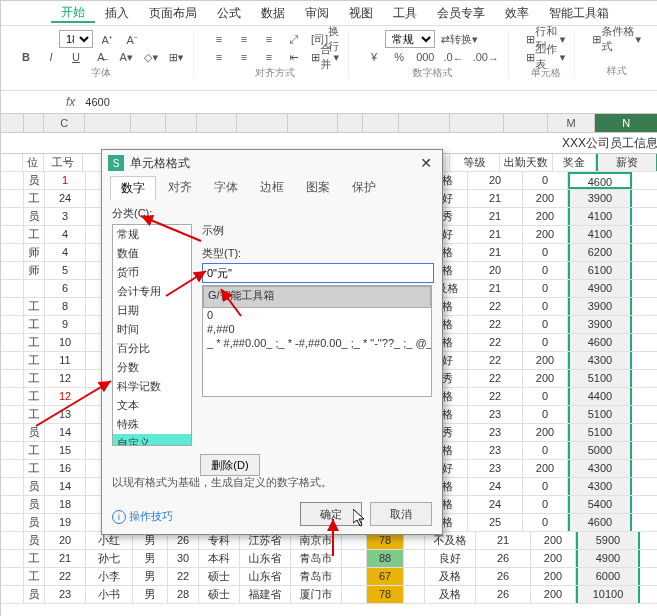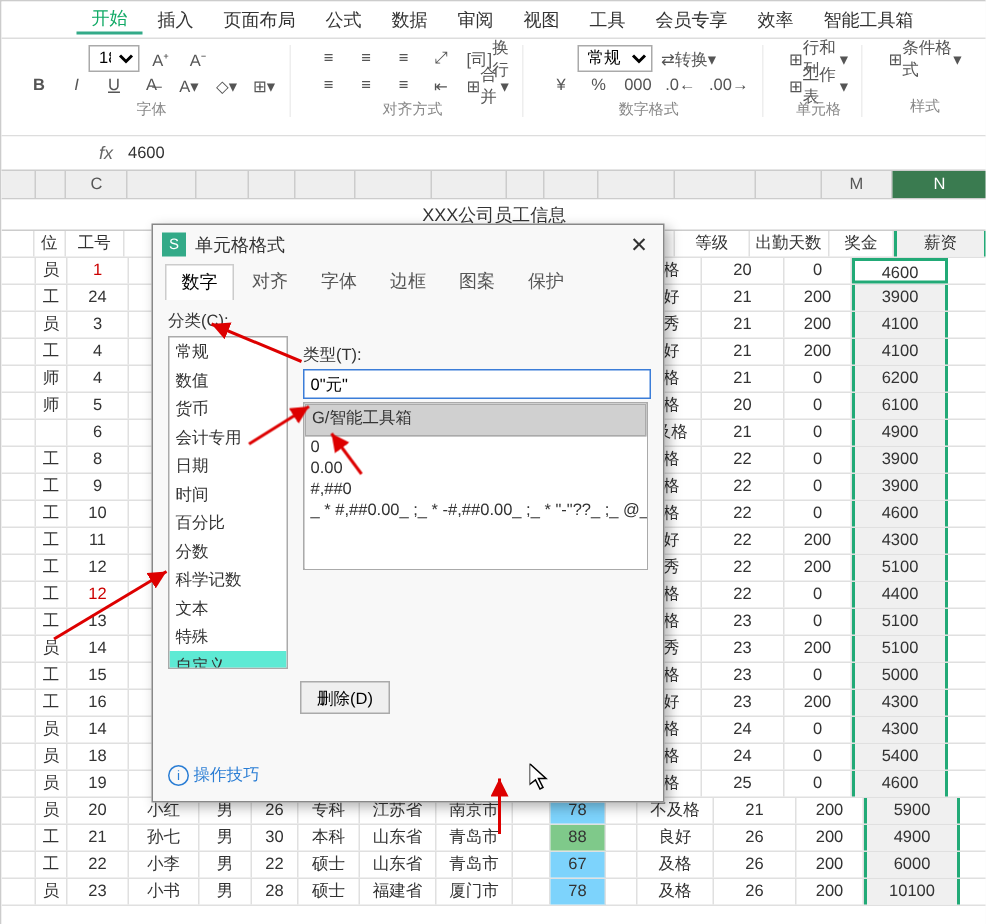"XXX公司员工信息" .titlerow { text-align: center -> right }
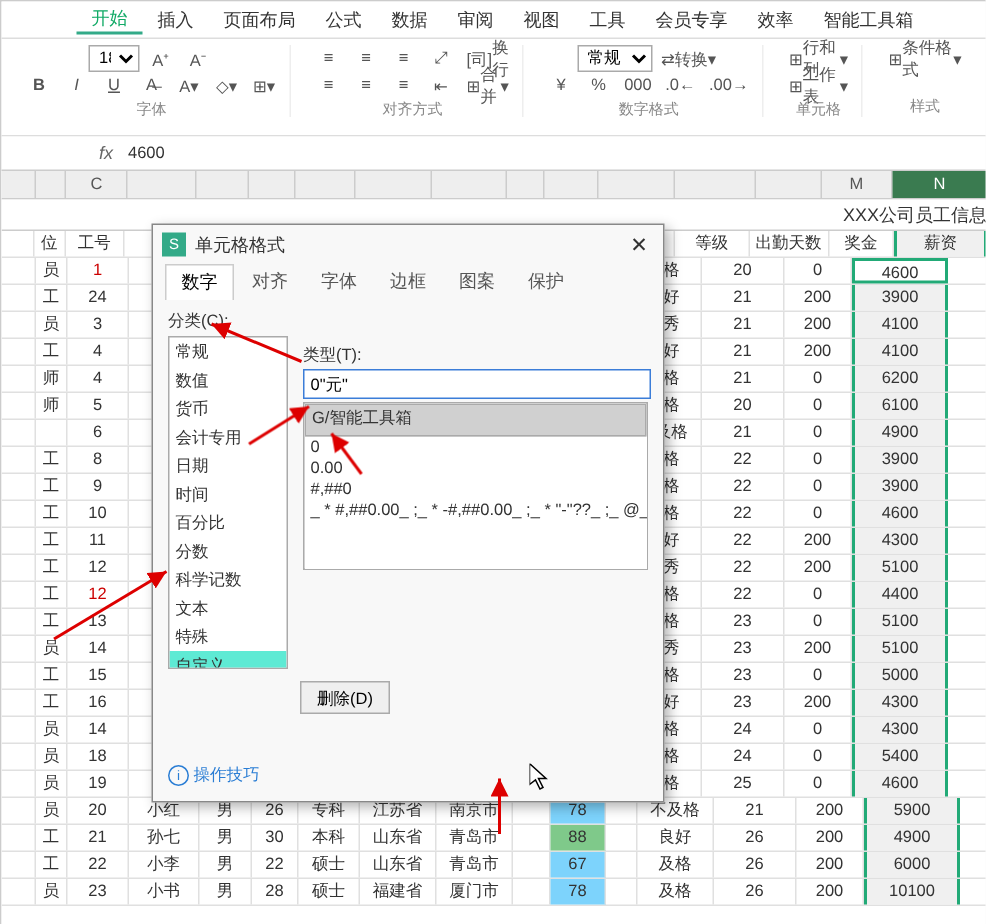"示例" div.samplelabel { html: none -> <div>示例</div> }
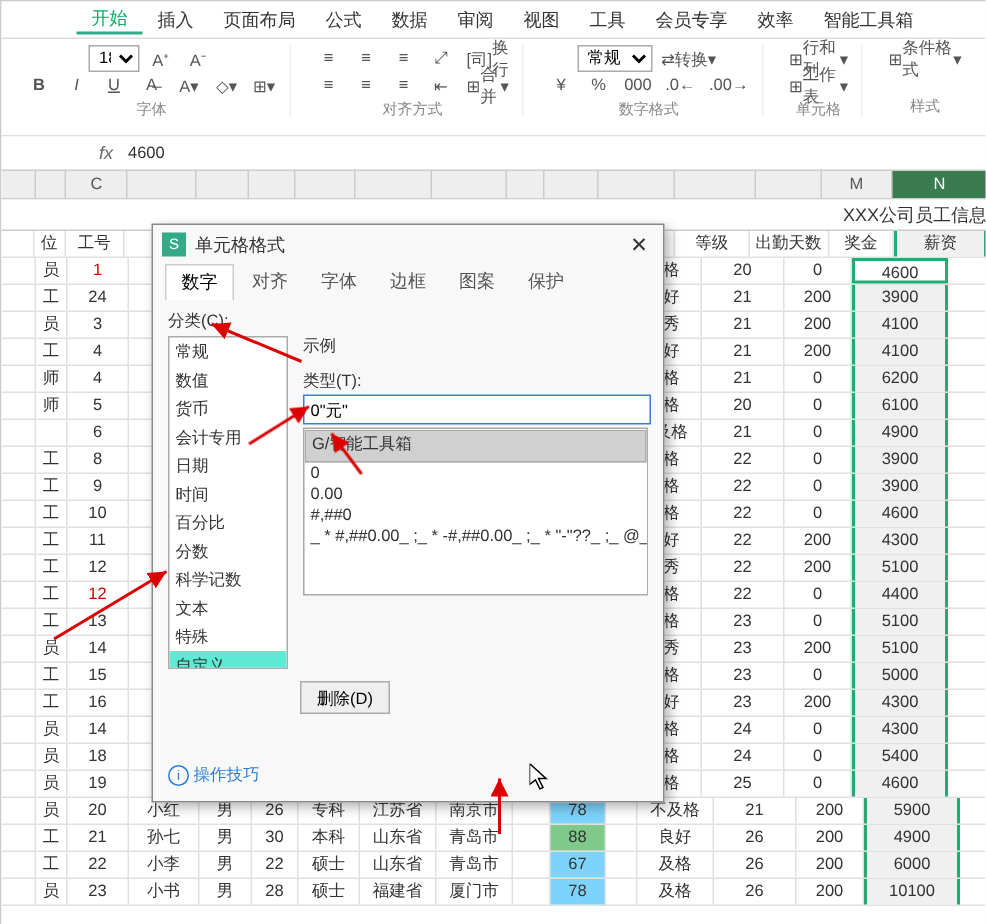"0.00" div { html: <div>0.00</div> -> none }
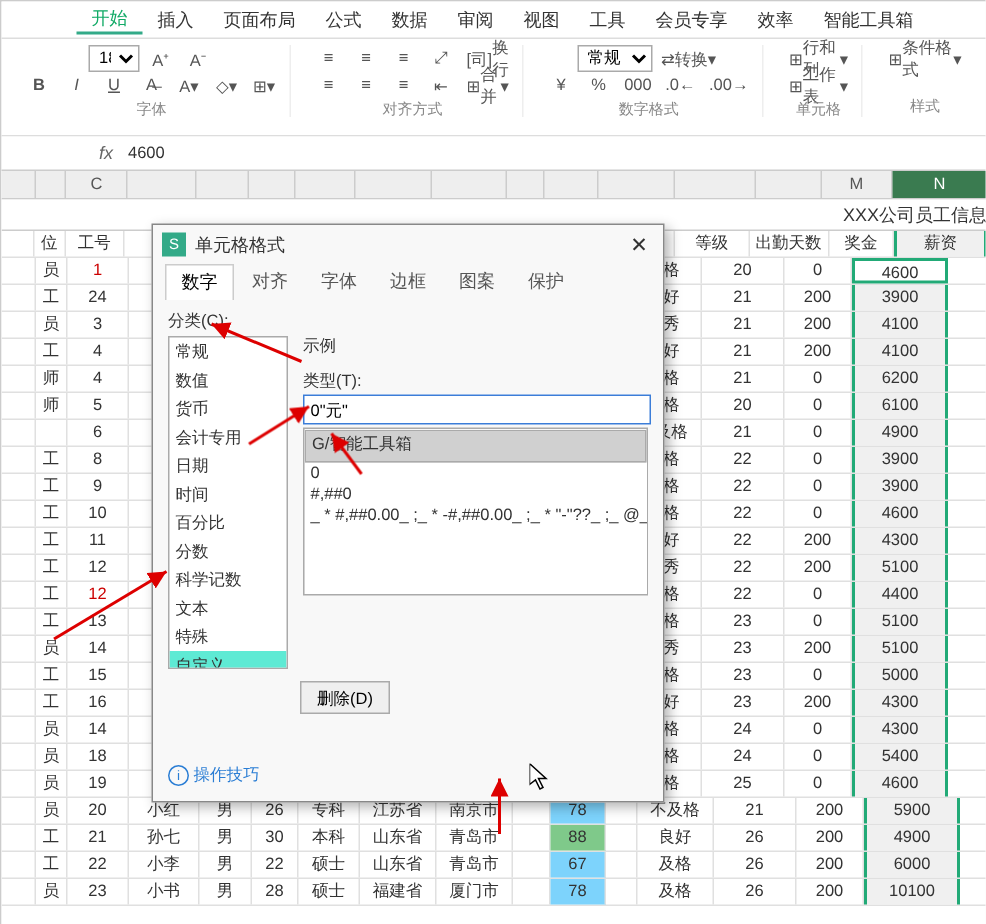"以现有格式为基础，生成自定义的数字格式。" div.hint { html: none -> <div>以现有格式为基础，生成自定义的数字格式。</div> }
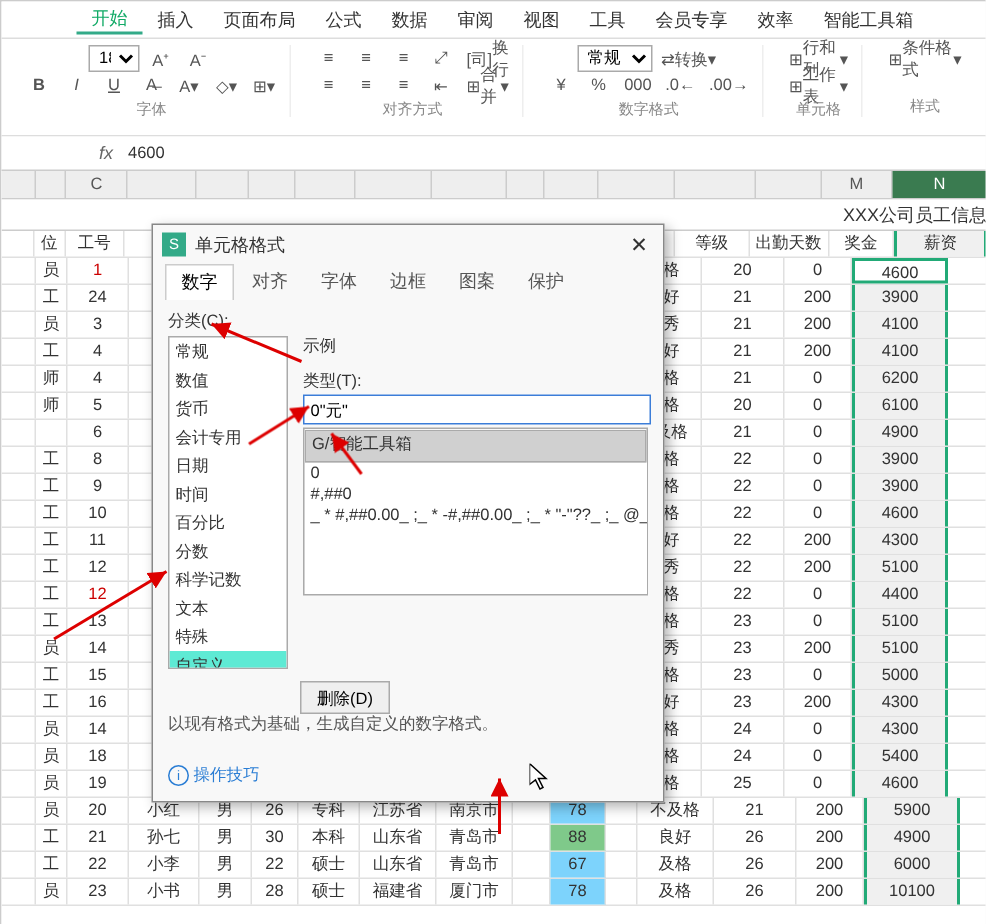"确定" div.dbtns { html: none -> <div> <div>确定</div> <div>取消</div> </div> }
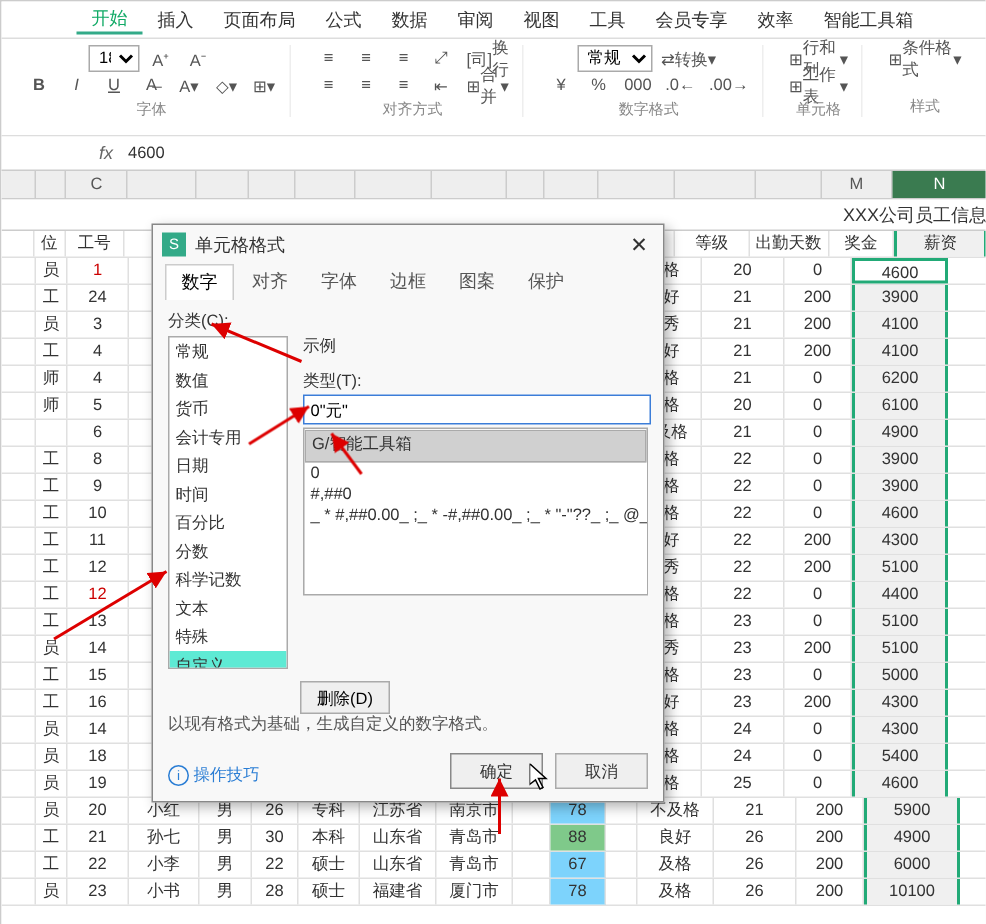"78" .ltgreen { background: #7dd3fc -> #eab308 }
